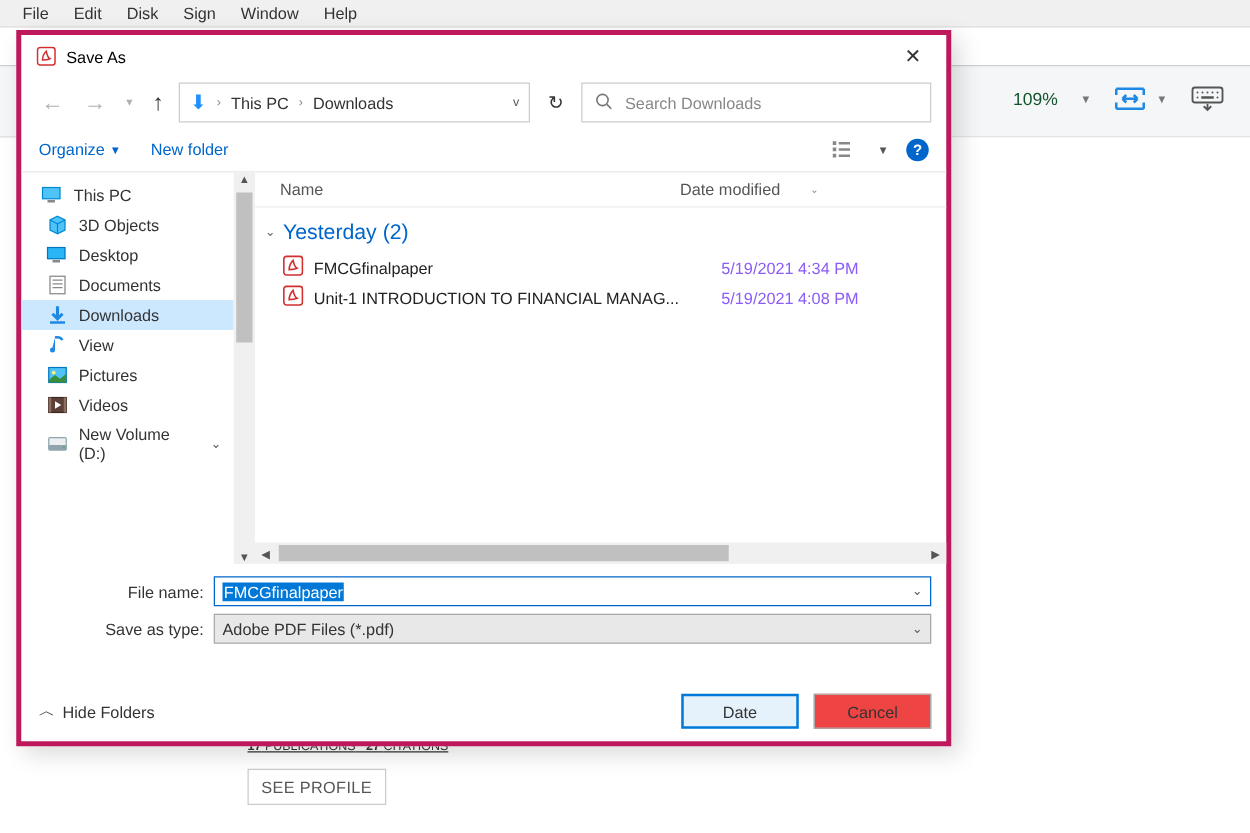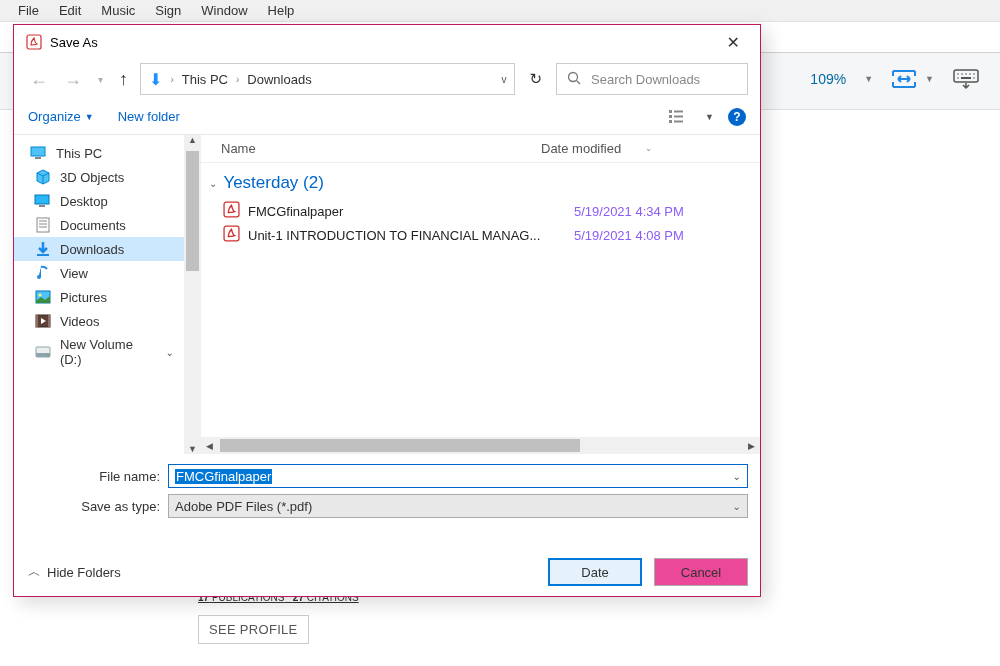"Music" span { text: Music -> Disk }
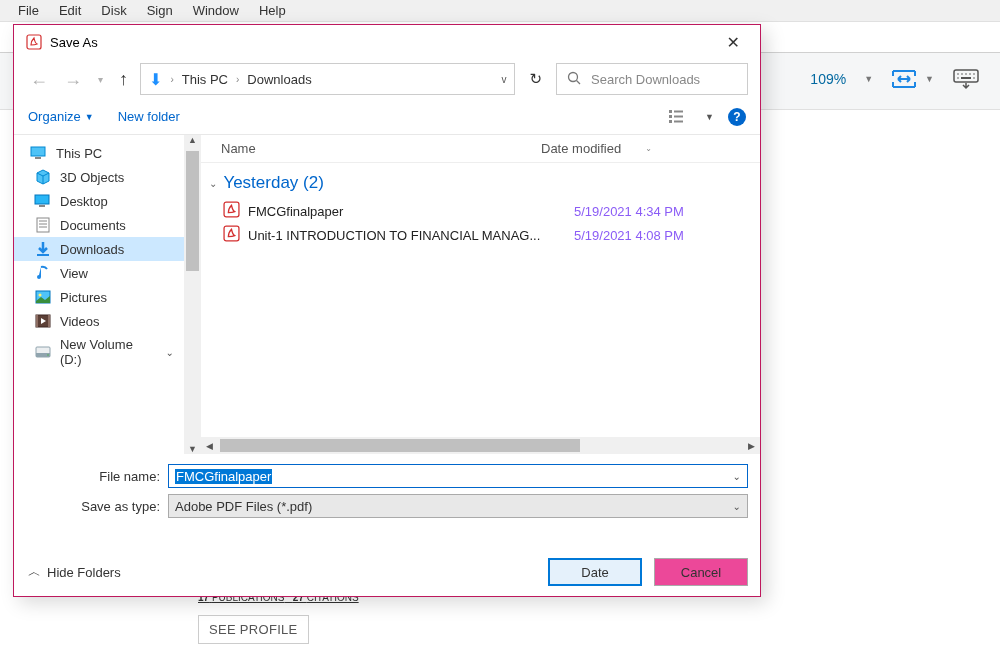"Save As" .dialog { border: 1px solid #be185d -> 4px solid #be185d }
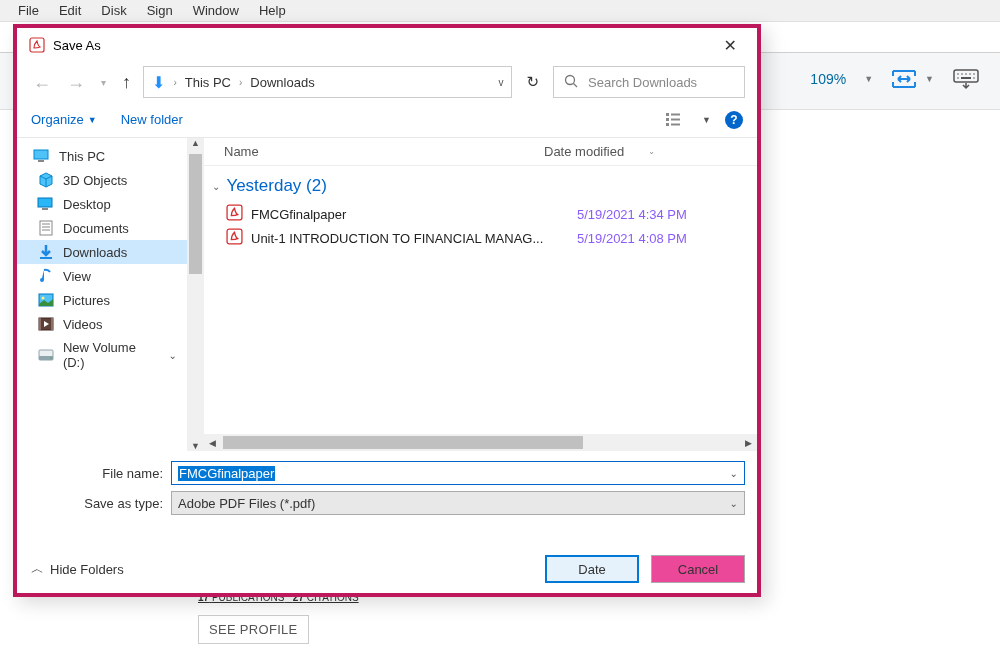"Search Downloads" .searchbox { width: 192px -> 280px }
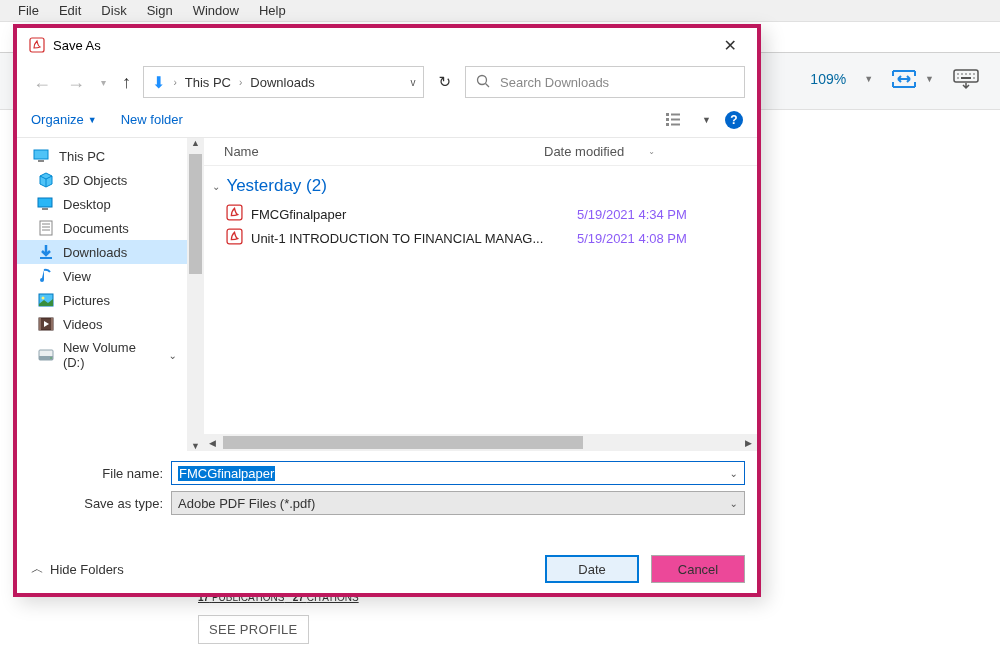"109%" .zoom-text { color: #0369a1 -> #14532d }
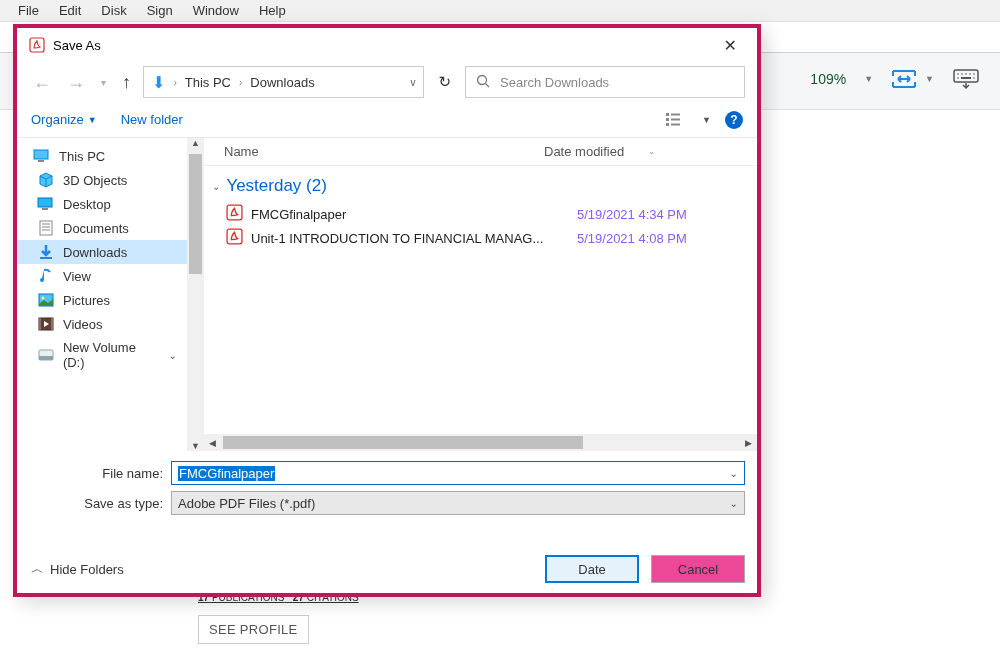"Cancel" .btn { background: #ec4899 -> #ef4444 }
